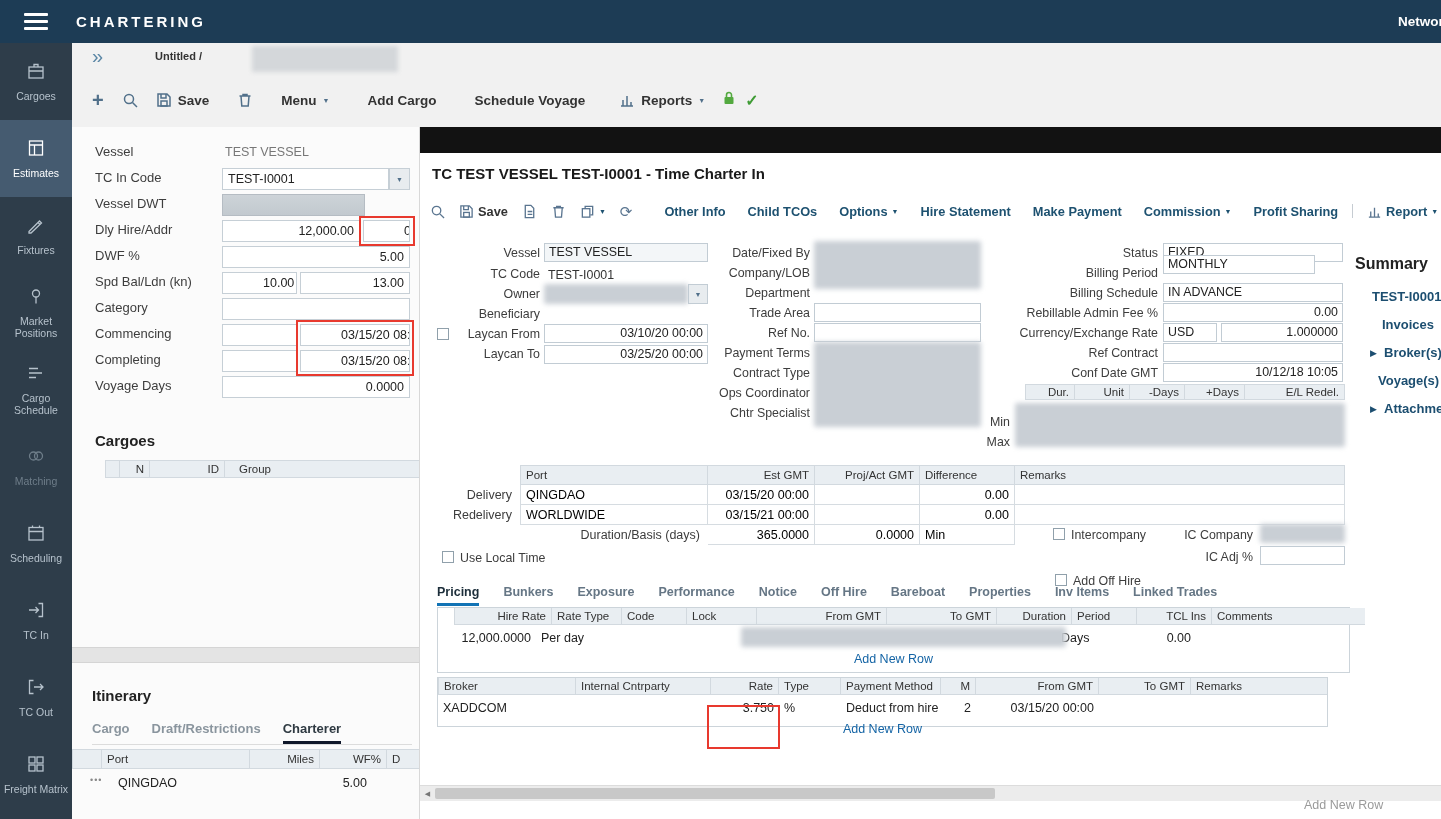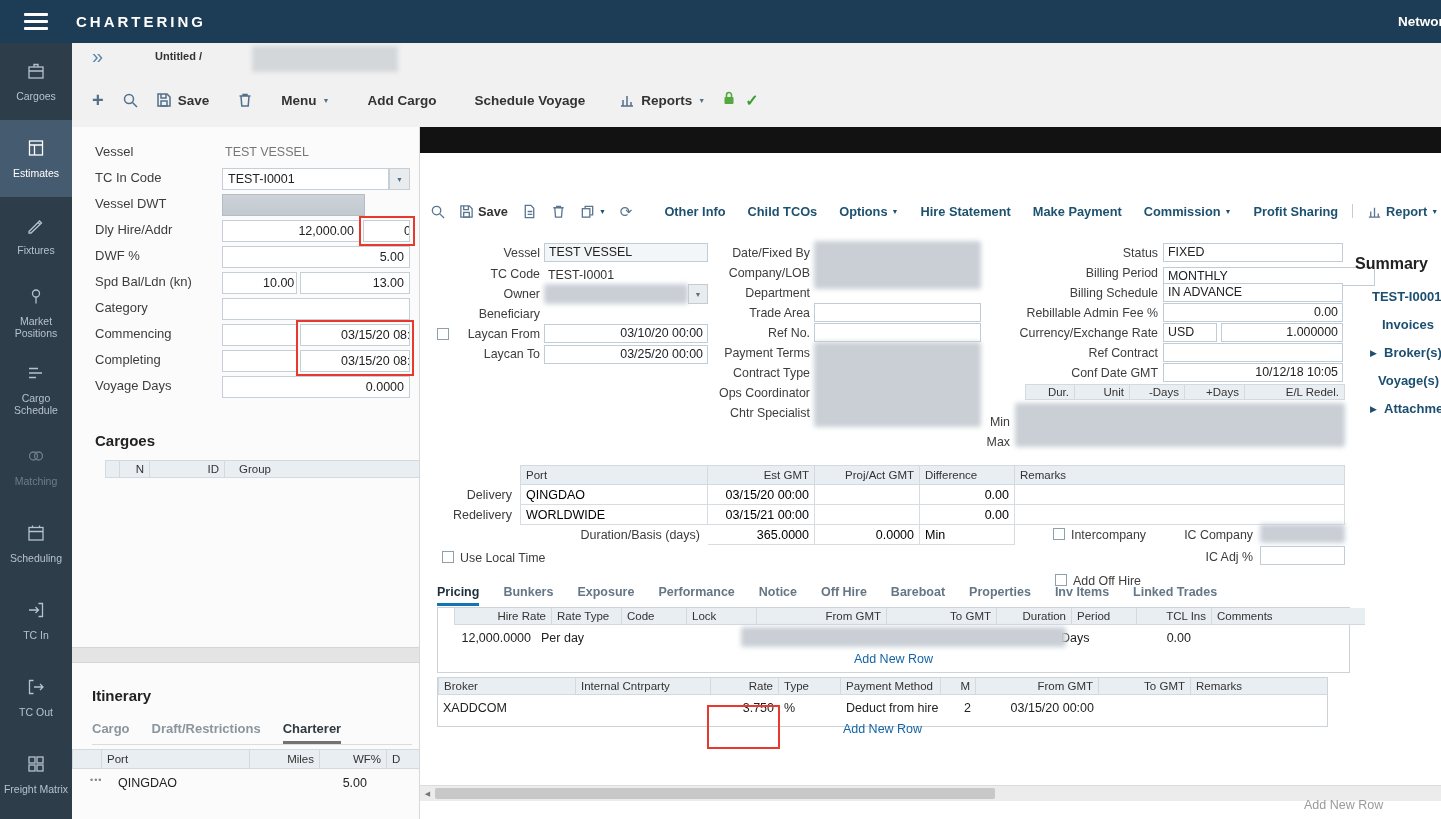"TC TEST VESSEL TEST-I0001 -" div.m-title { html: none -> <div>TC TEST VESSEL TEST-I0001 - Time Charter In</div> }
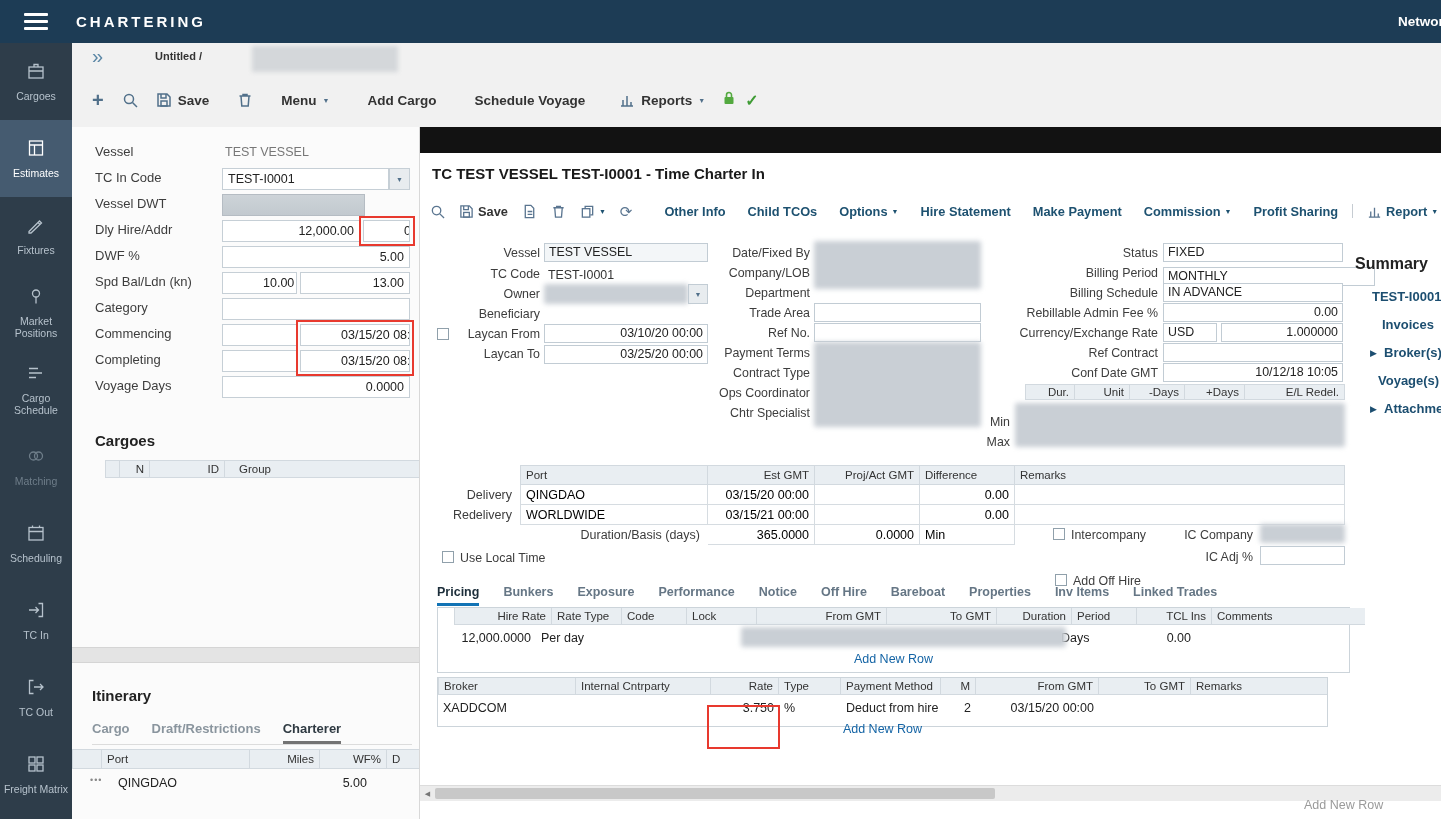"MONTHLY" span.mb { top: 140px -> 128px; width: 212px -> 152px }
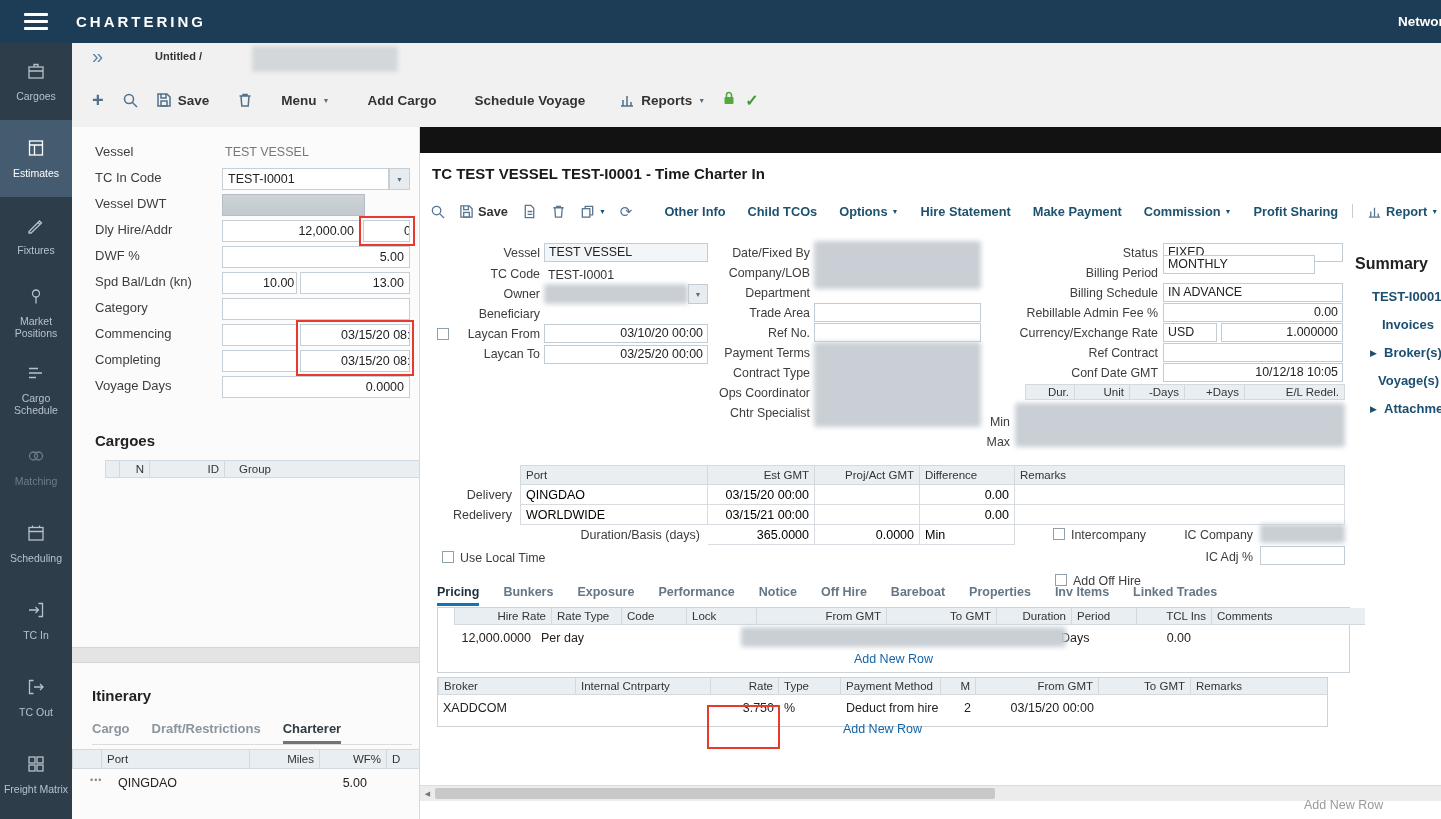"Charterer" .itab.active { border-bottom: 3px solid #737373 -> 3px solid #0f172a }
